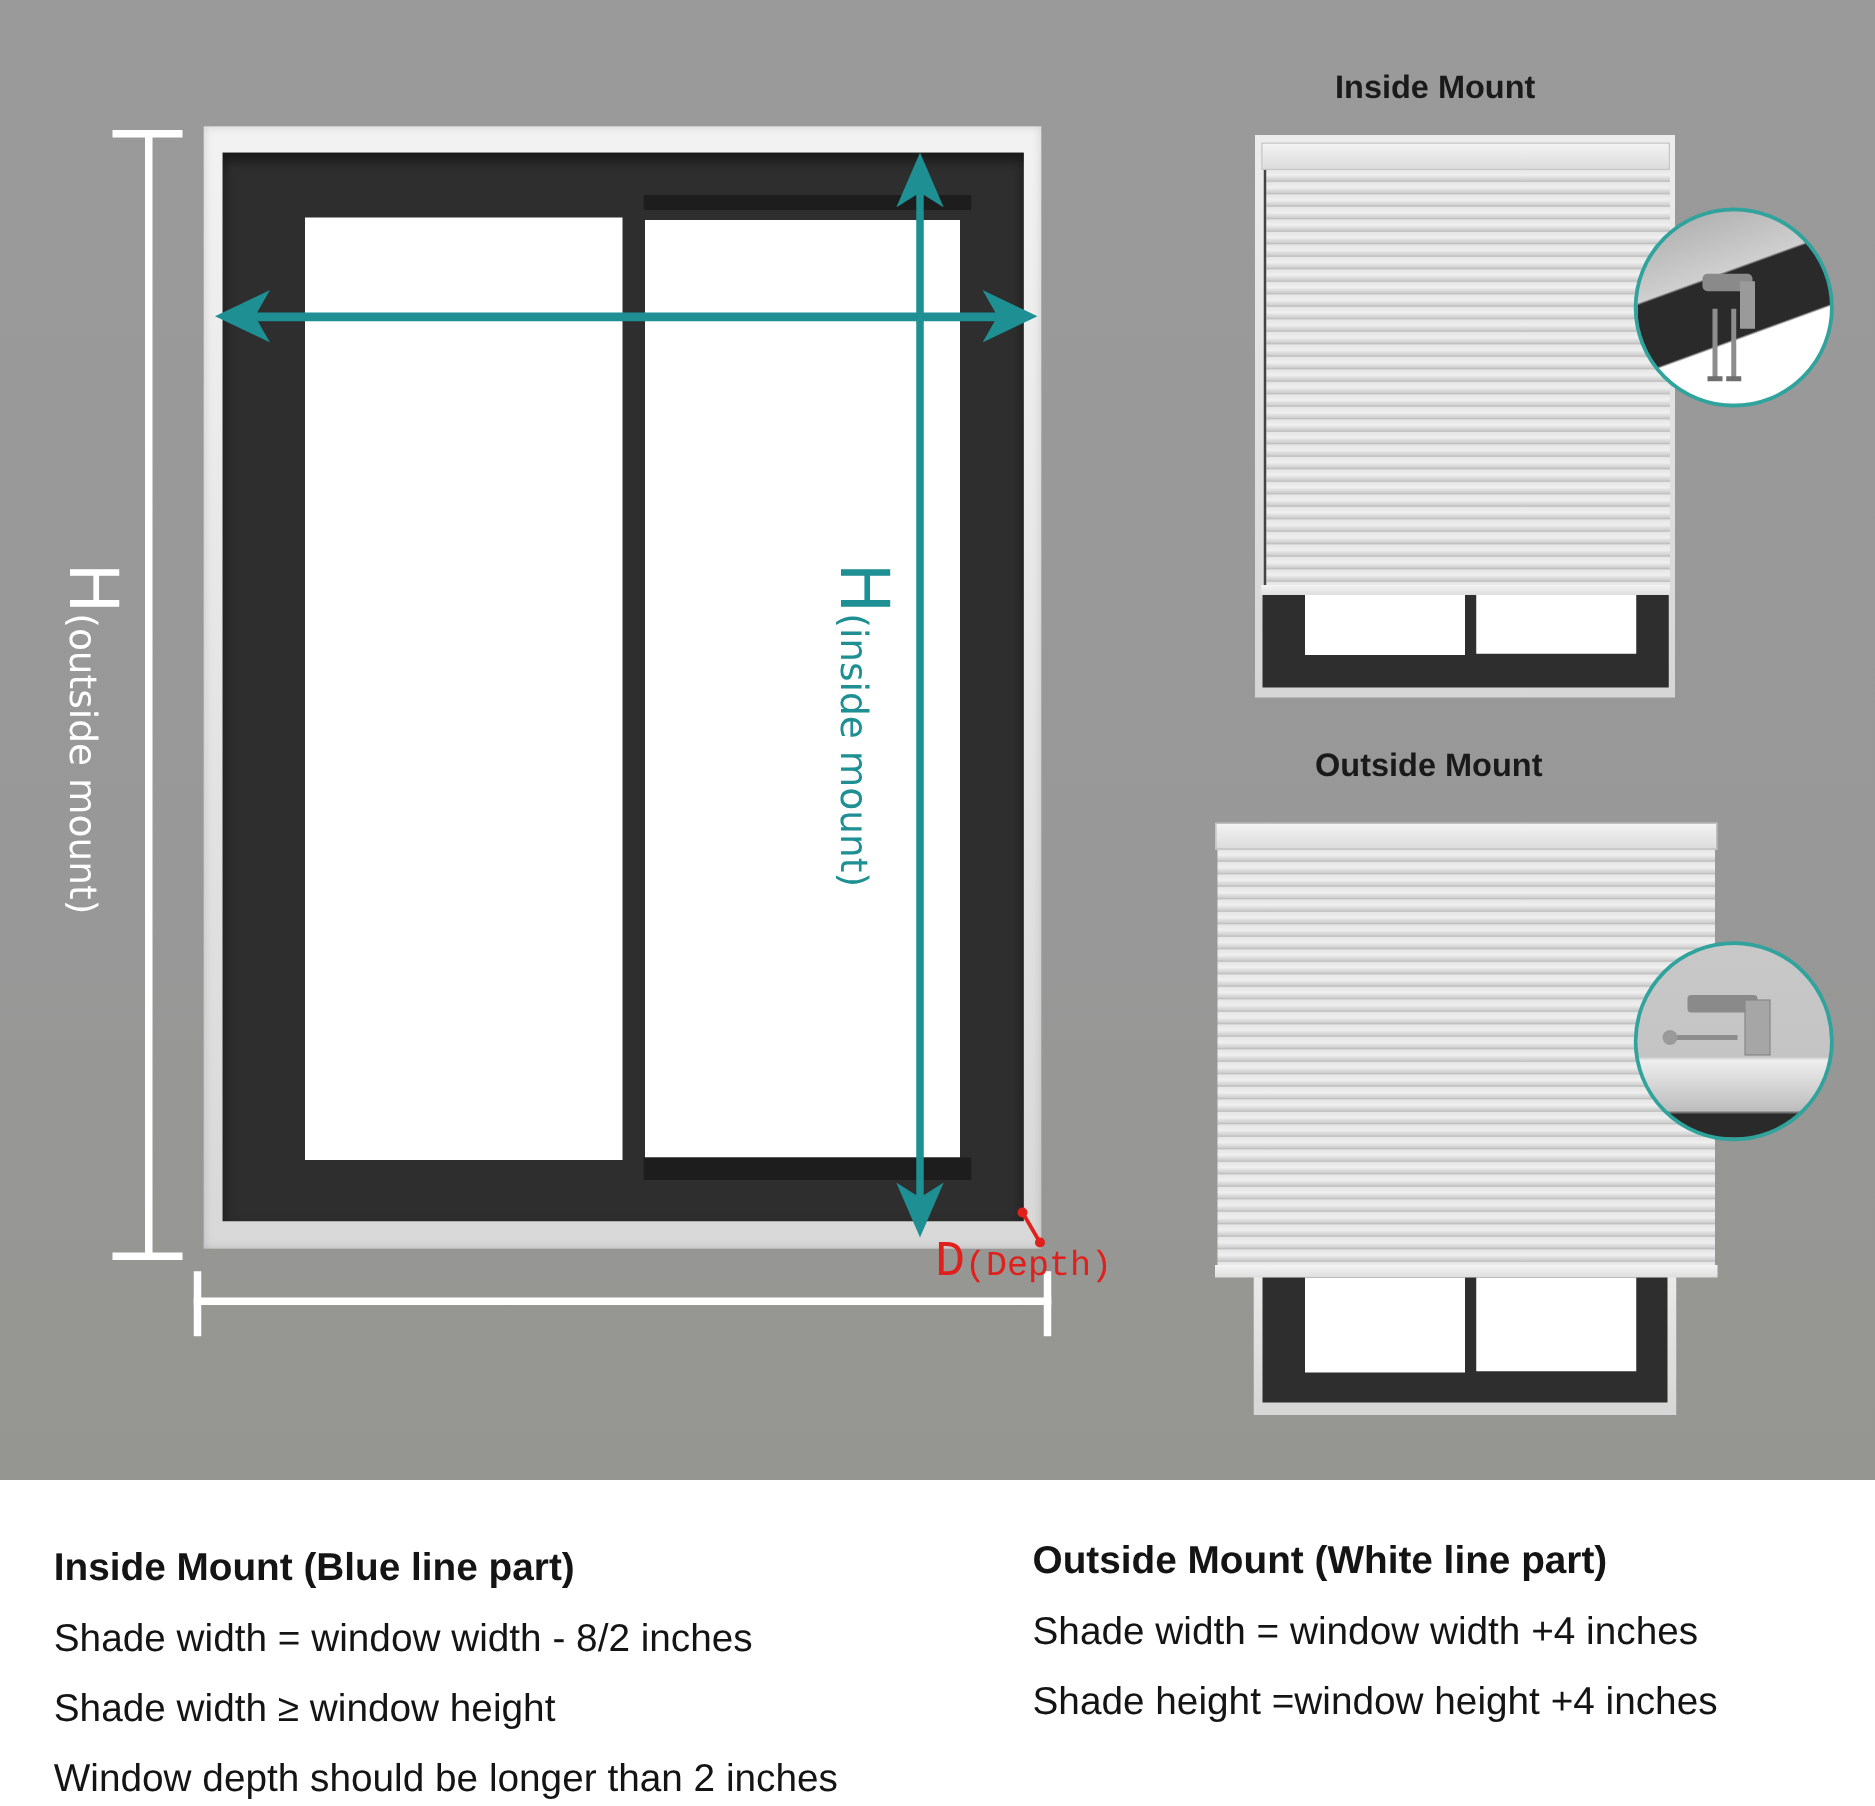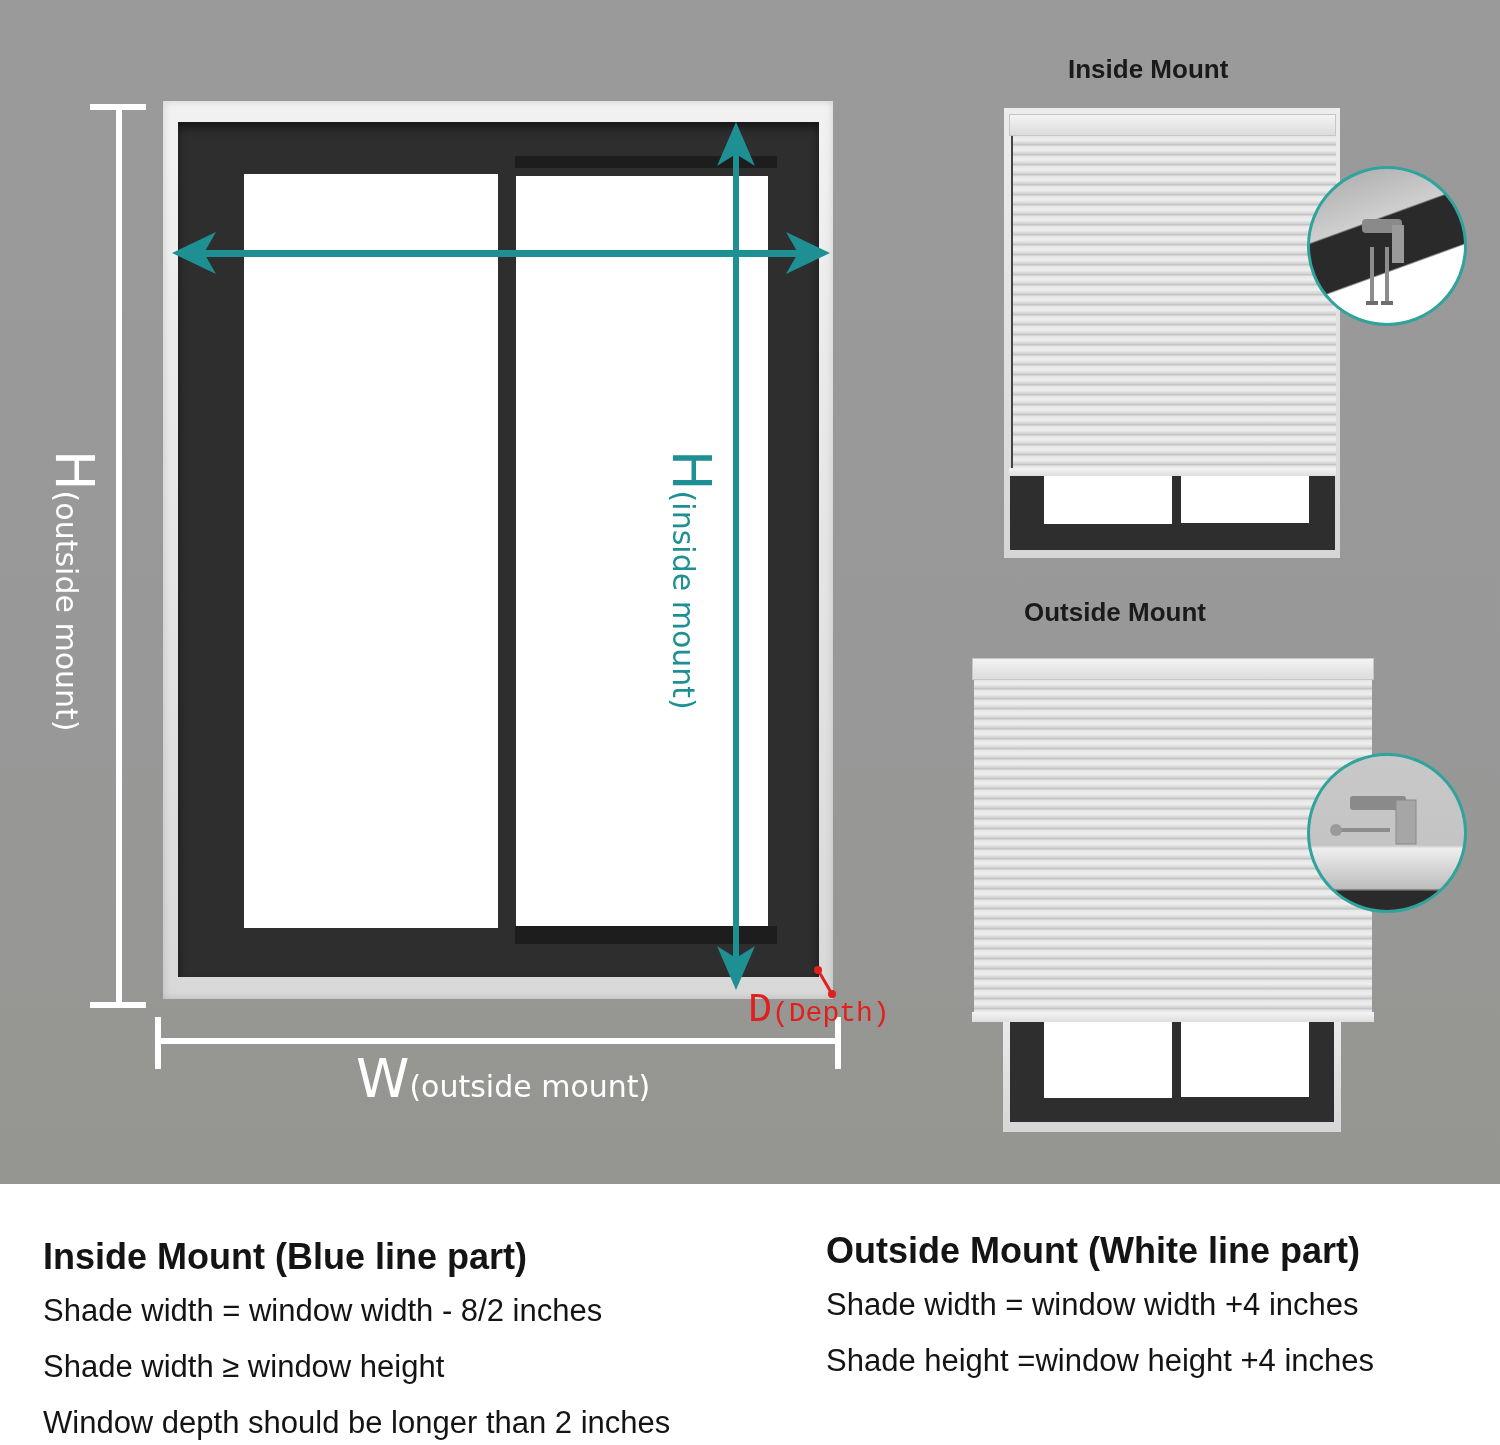"Outside Mount" div.abs { left: 1024px -> 1052px }
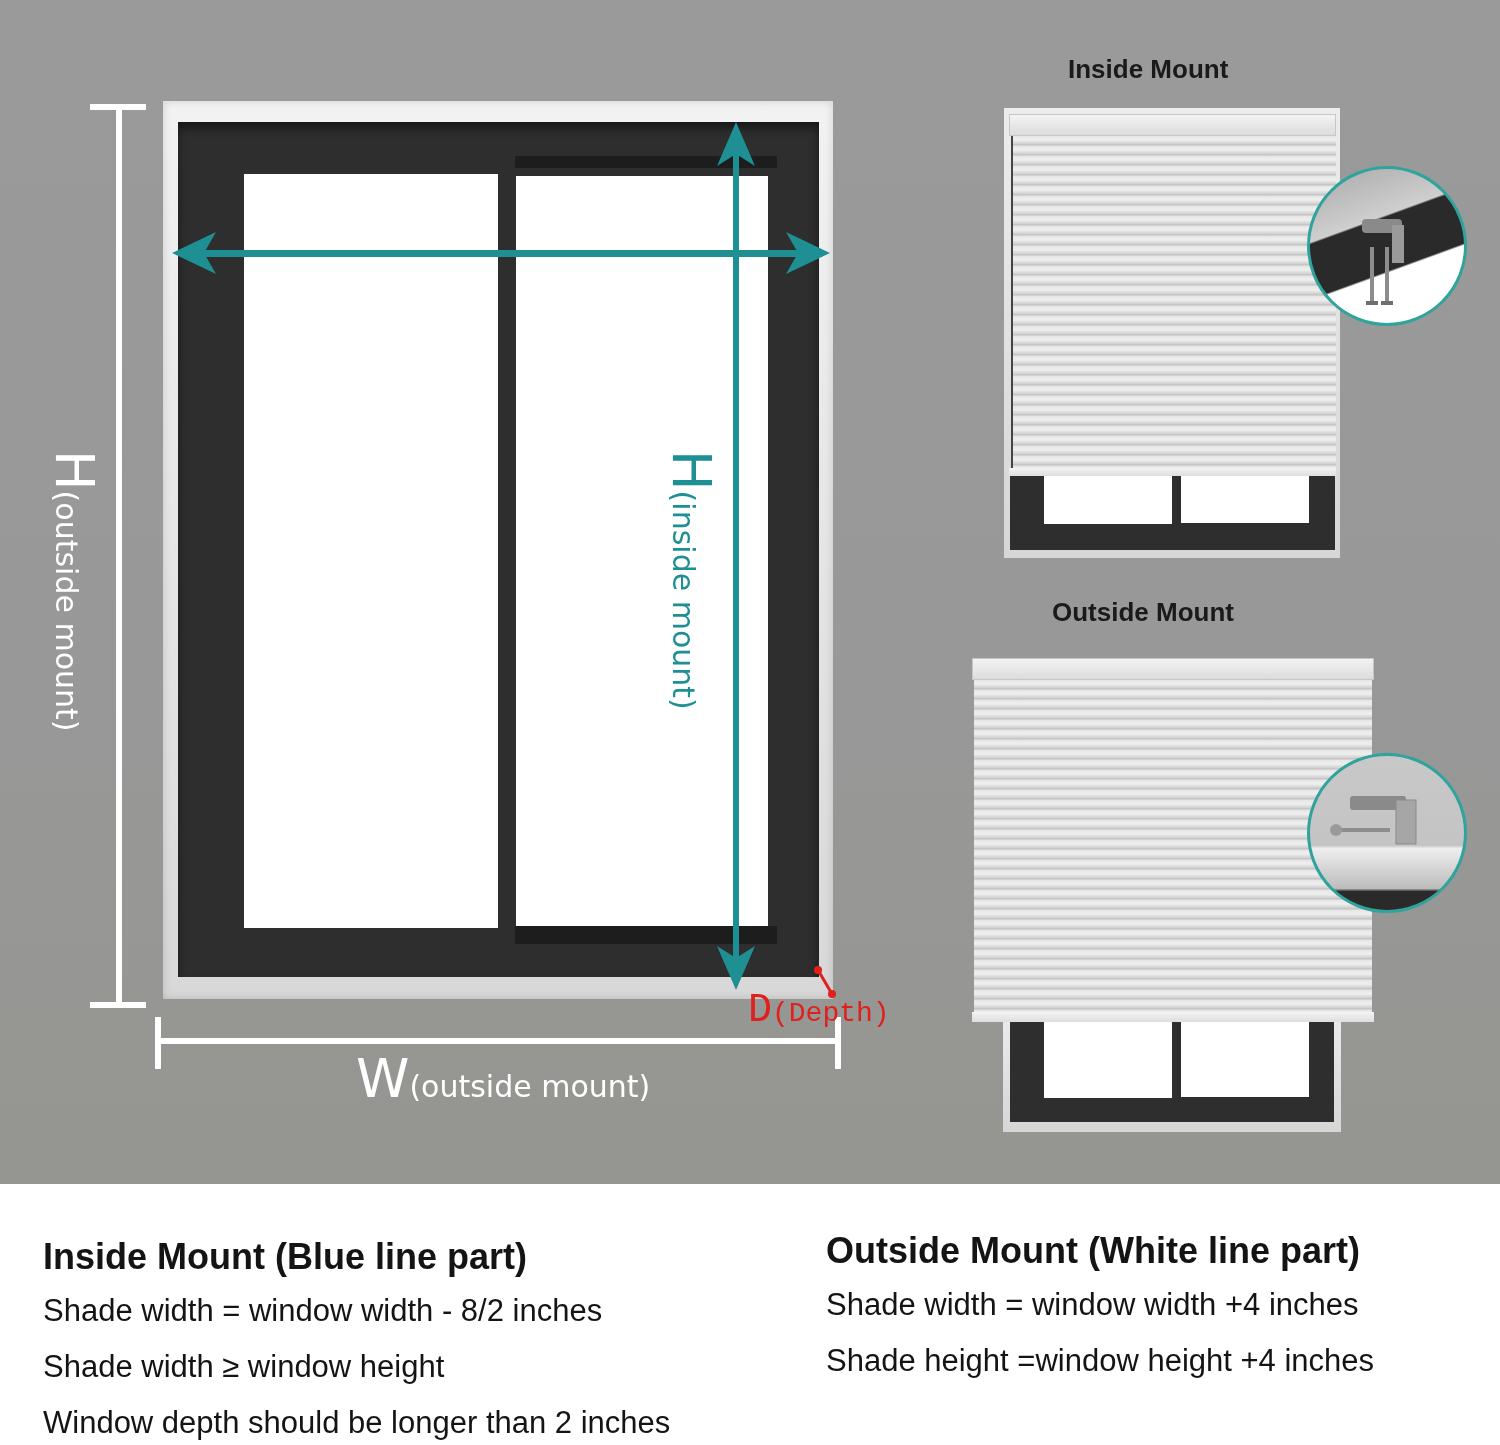"W(outside mount)" div.abs { html: <div> <span>W</span><span>(outside mount)</span> </div> -> none }
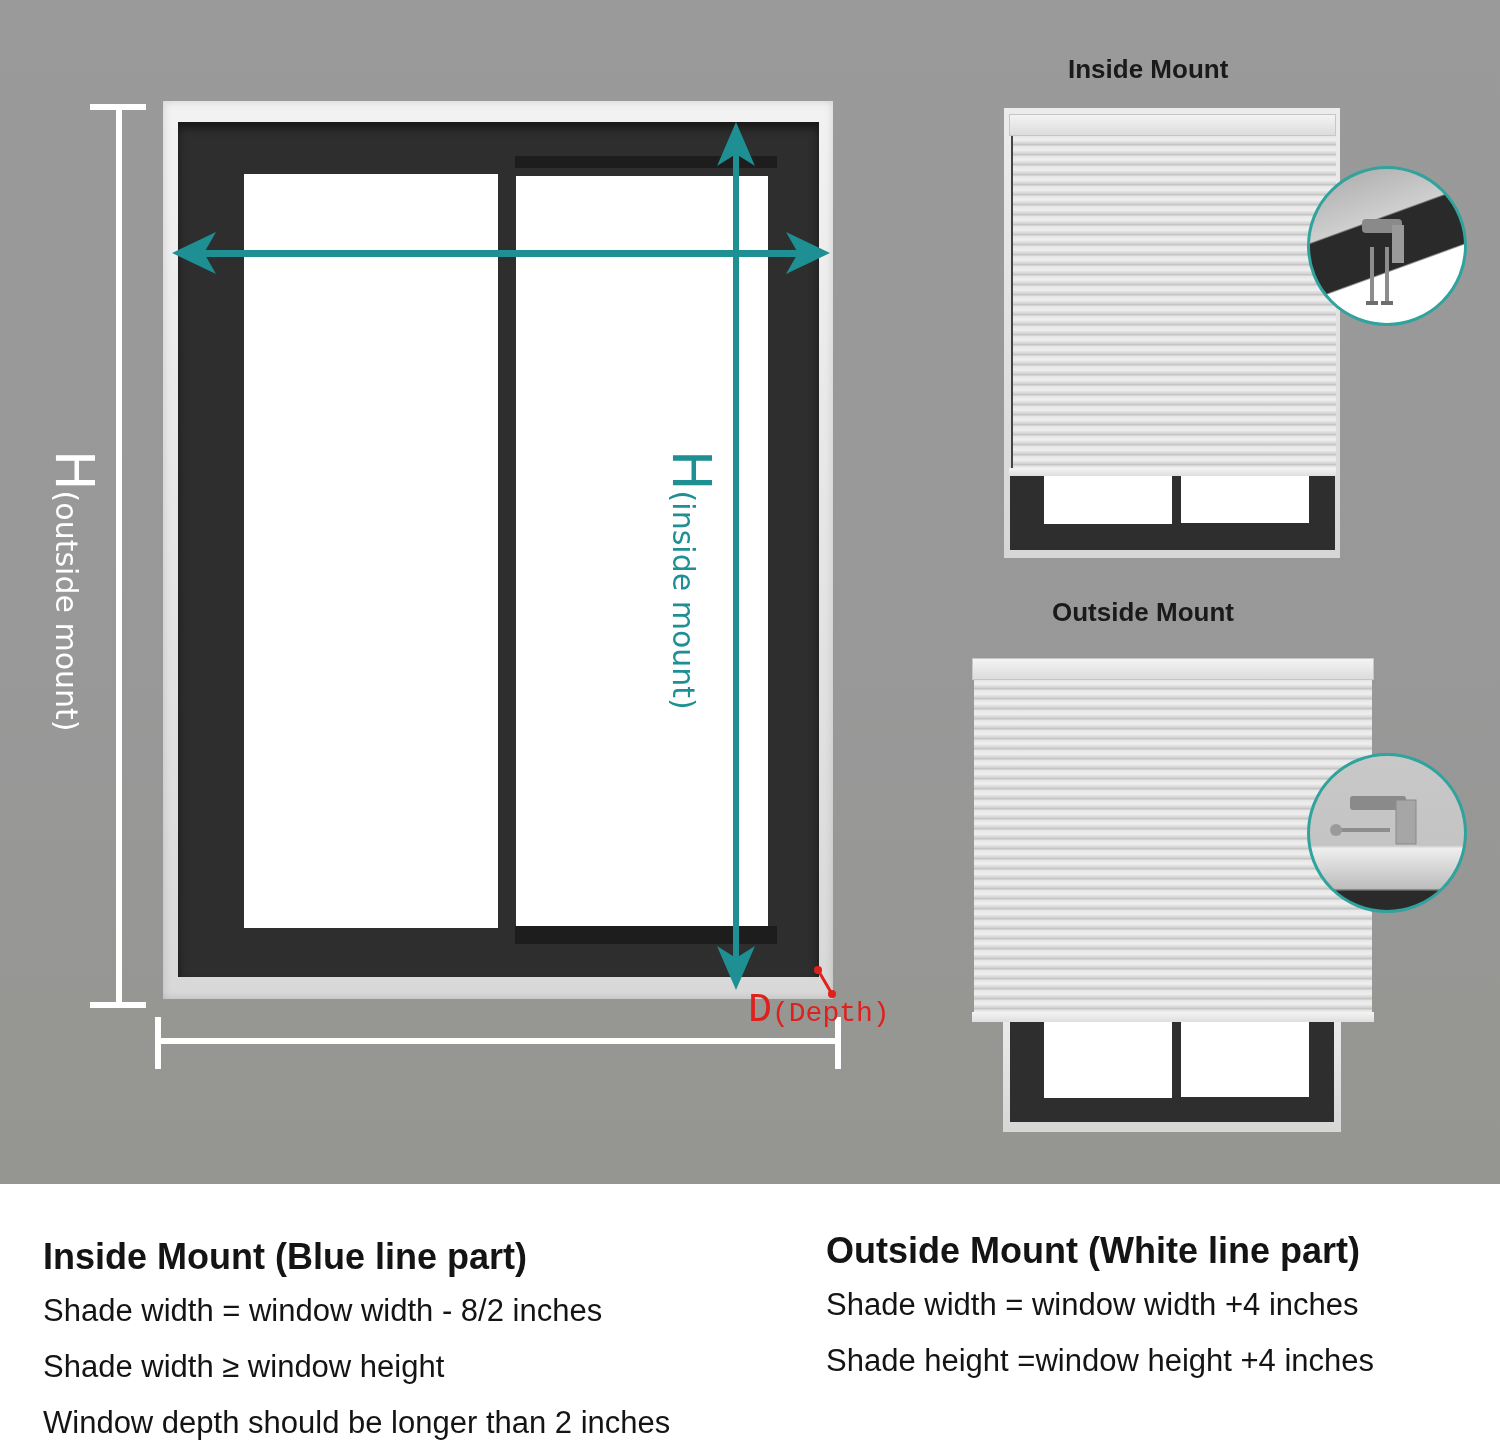"Inside Mount (Blue line part)" .txt-h { font-size: 36px -> 31px }
